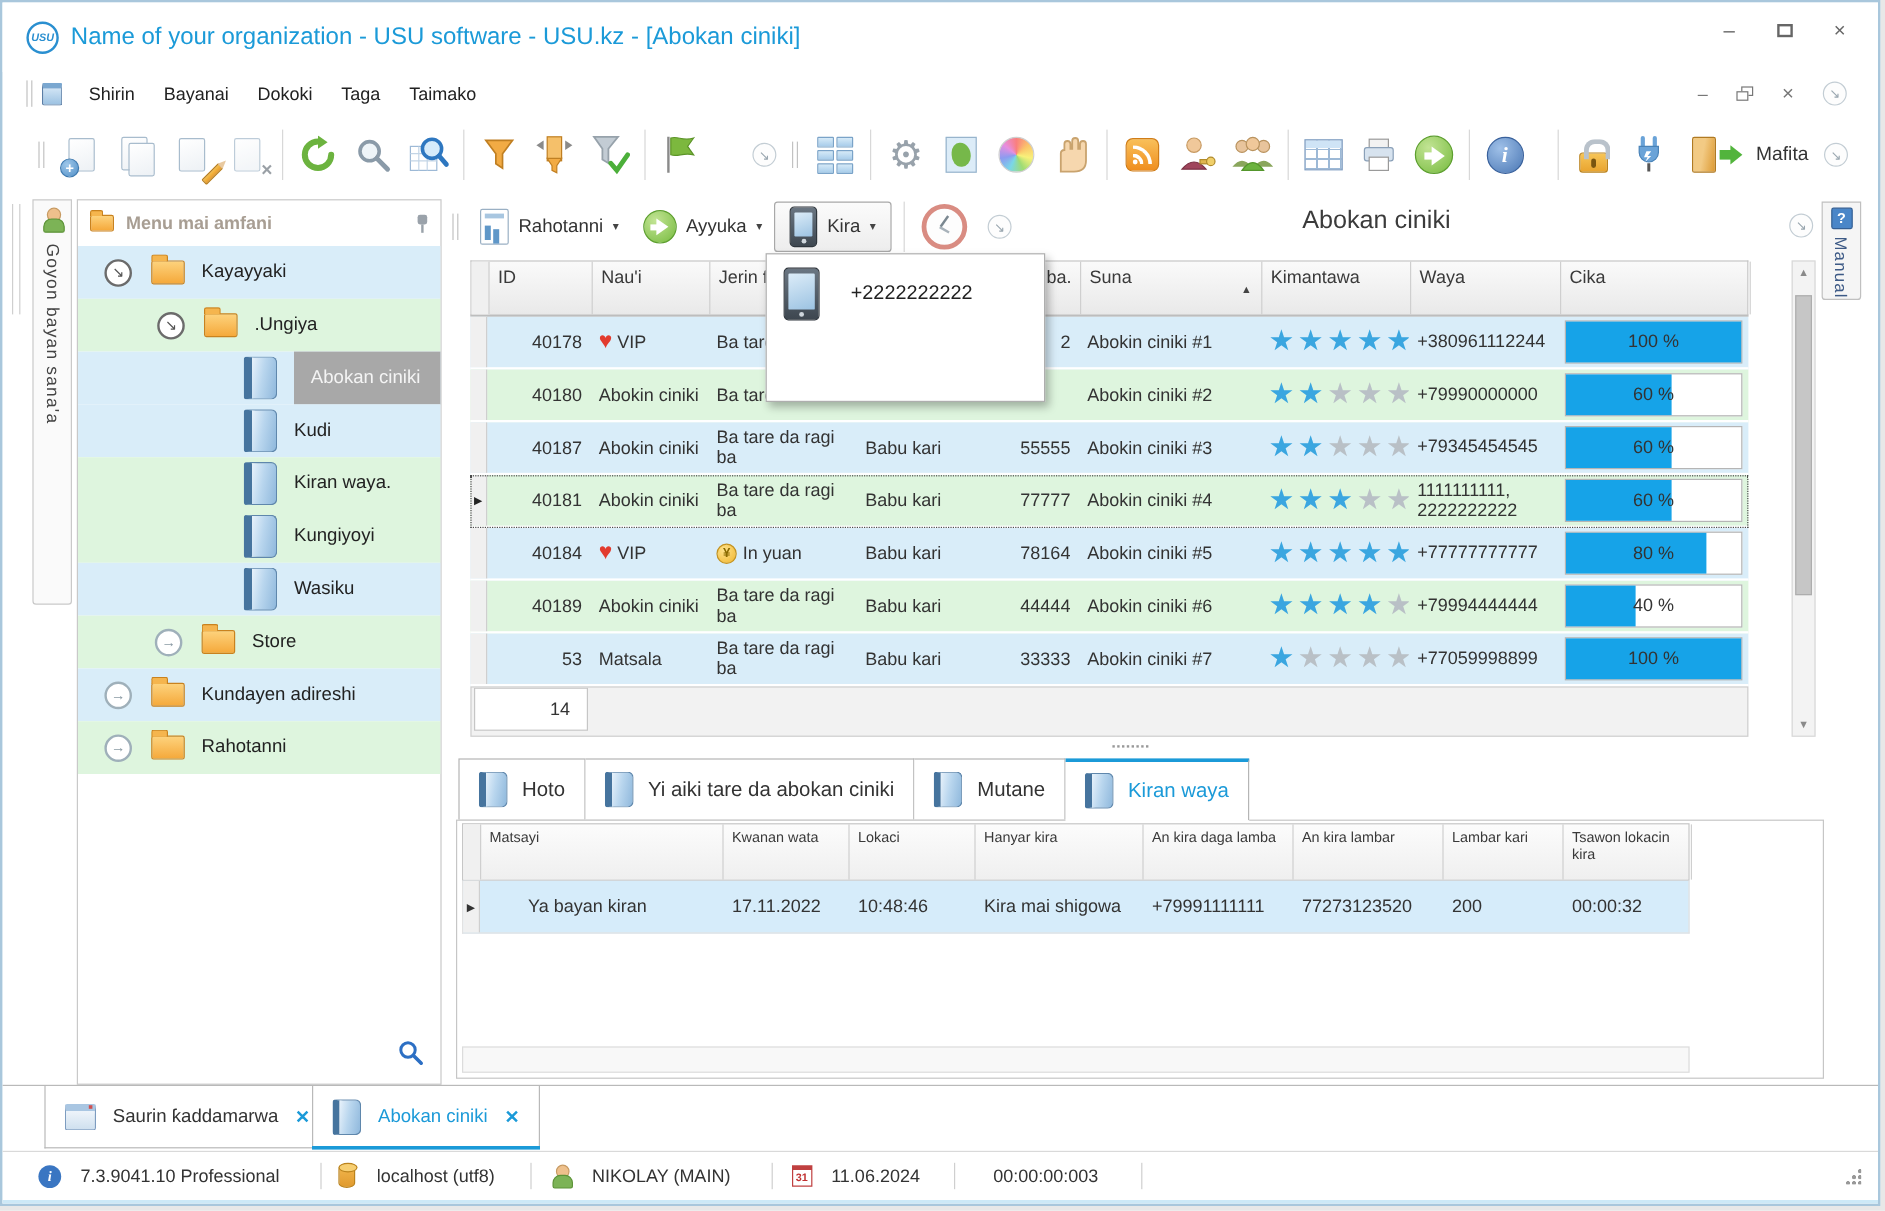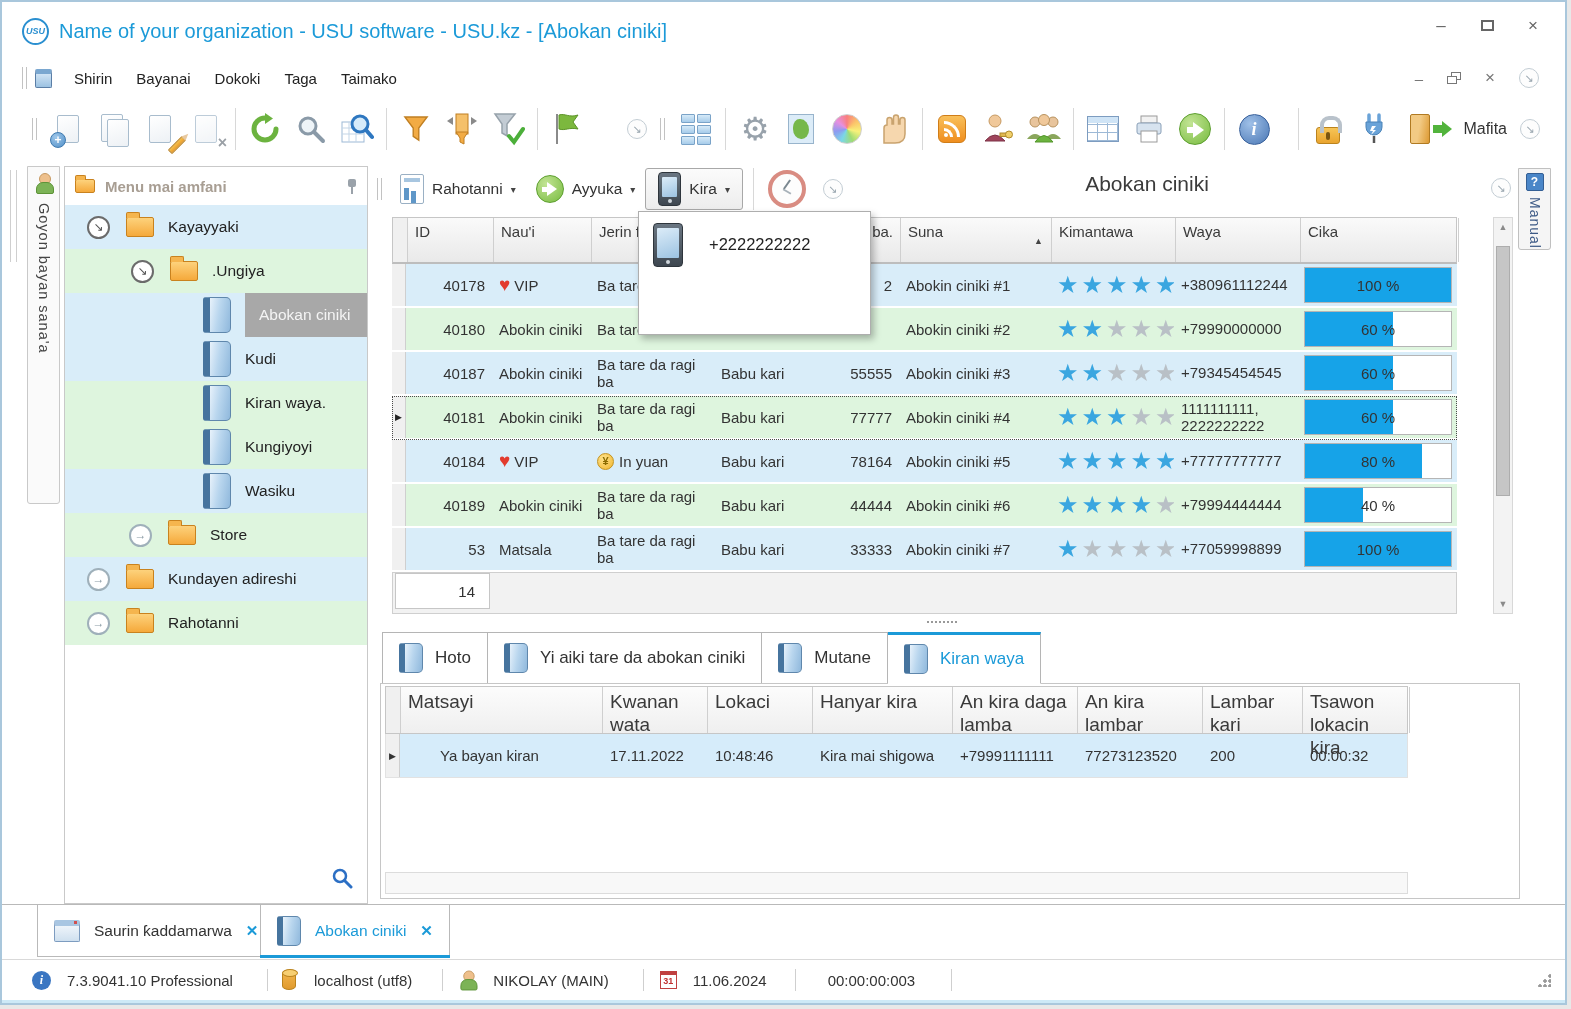"Matsayi" .dhead .hcell { font-size: 19px -> 12px }
